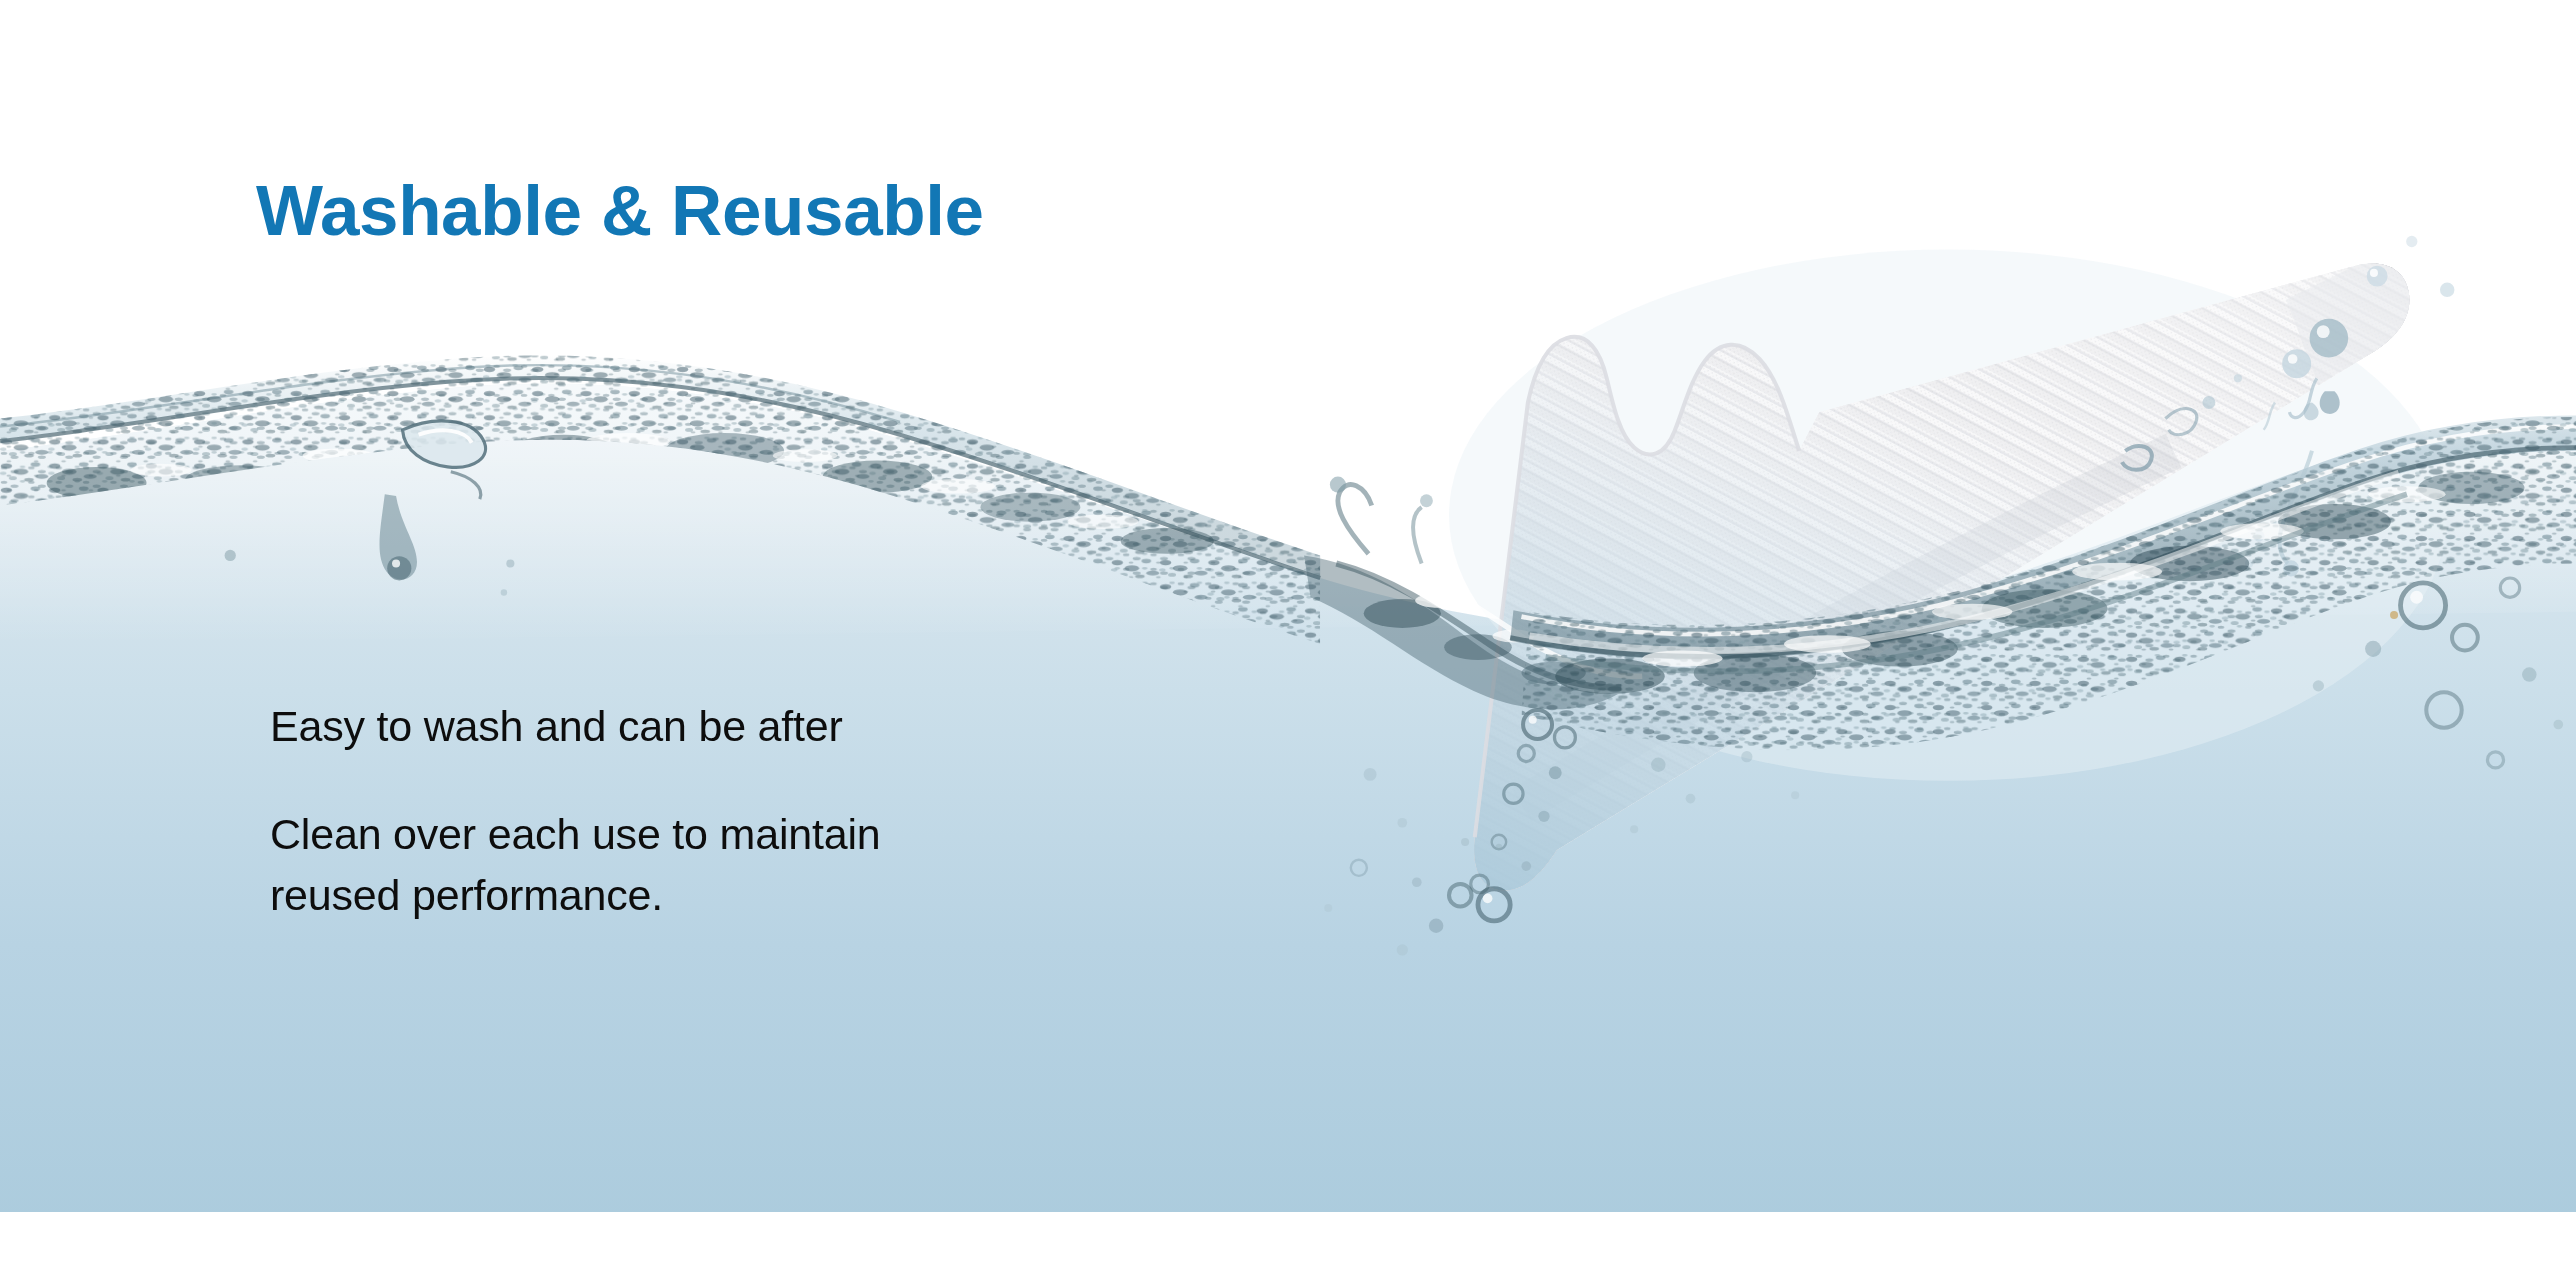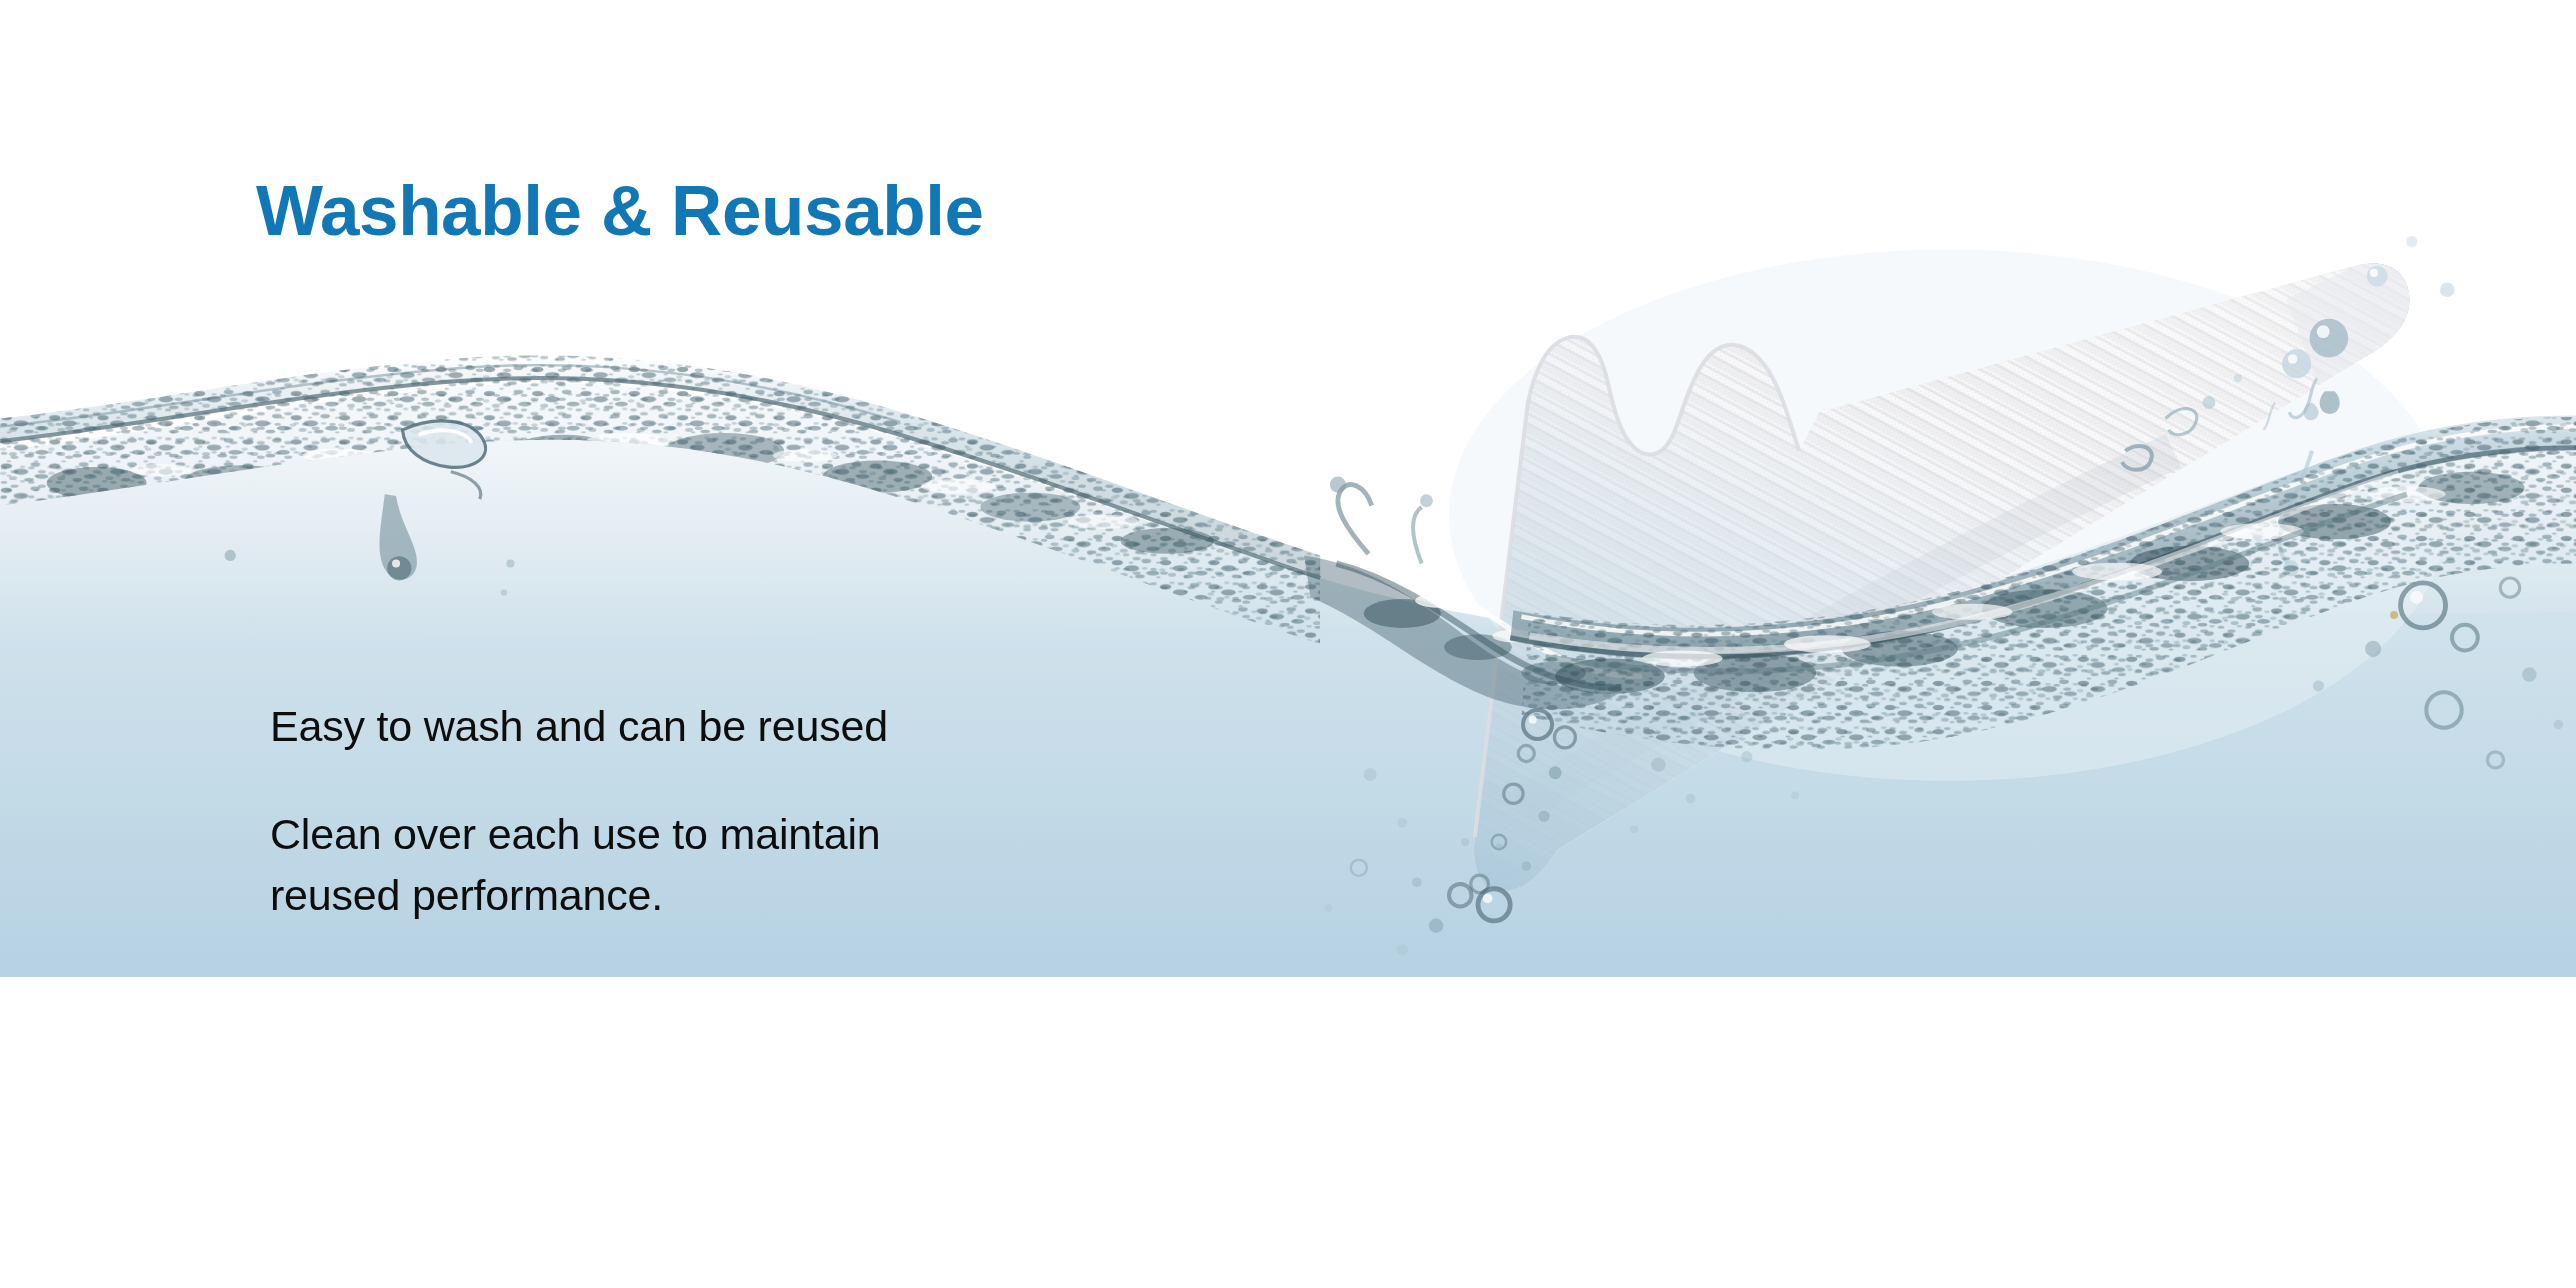"Washable & Reusable" #stage { height: 977px -> 1212px }
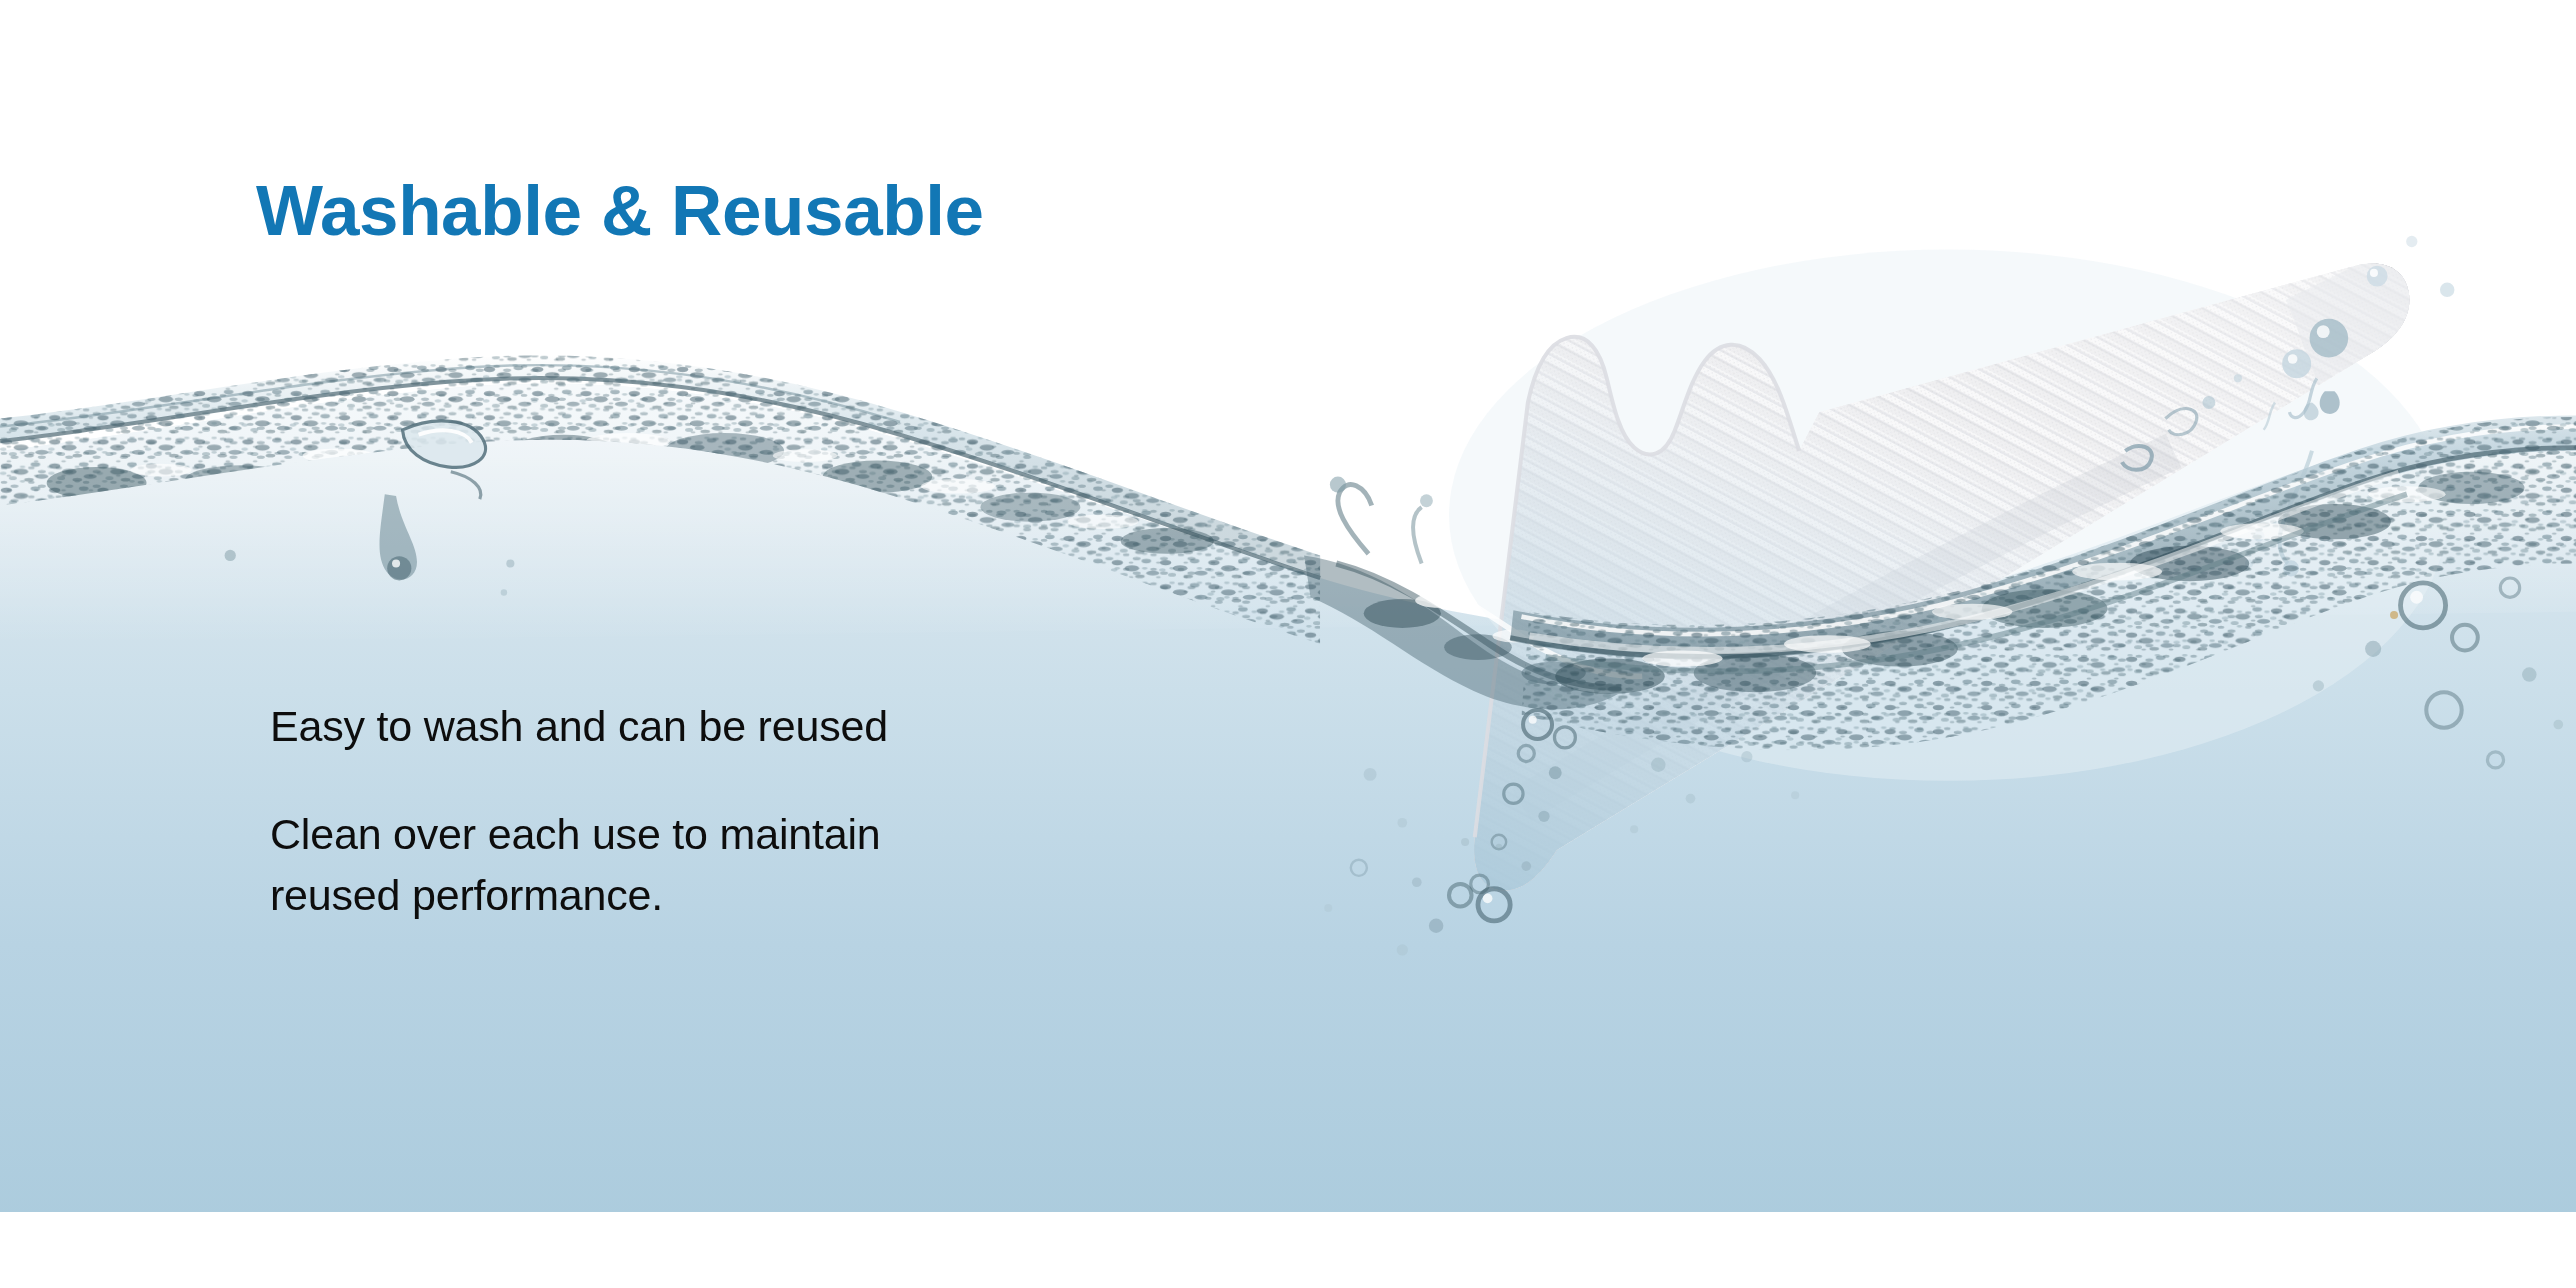"Easy to wash and can" span.pl { text: reused -> after }
